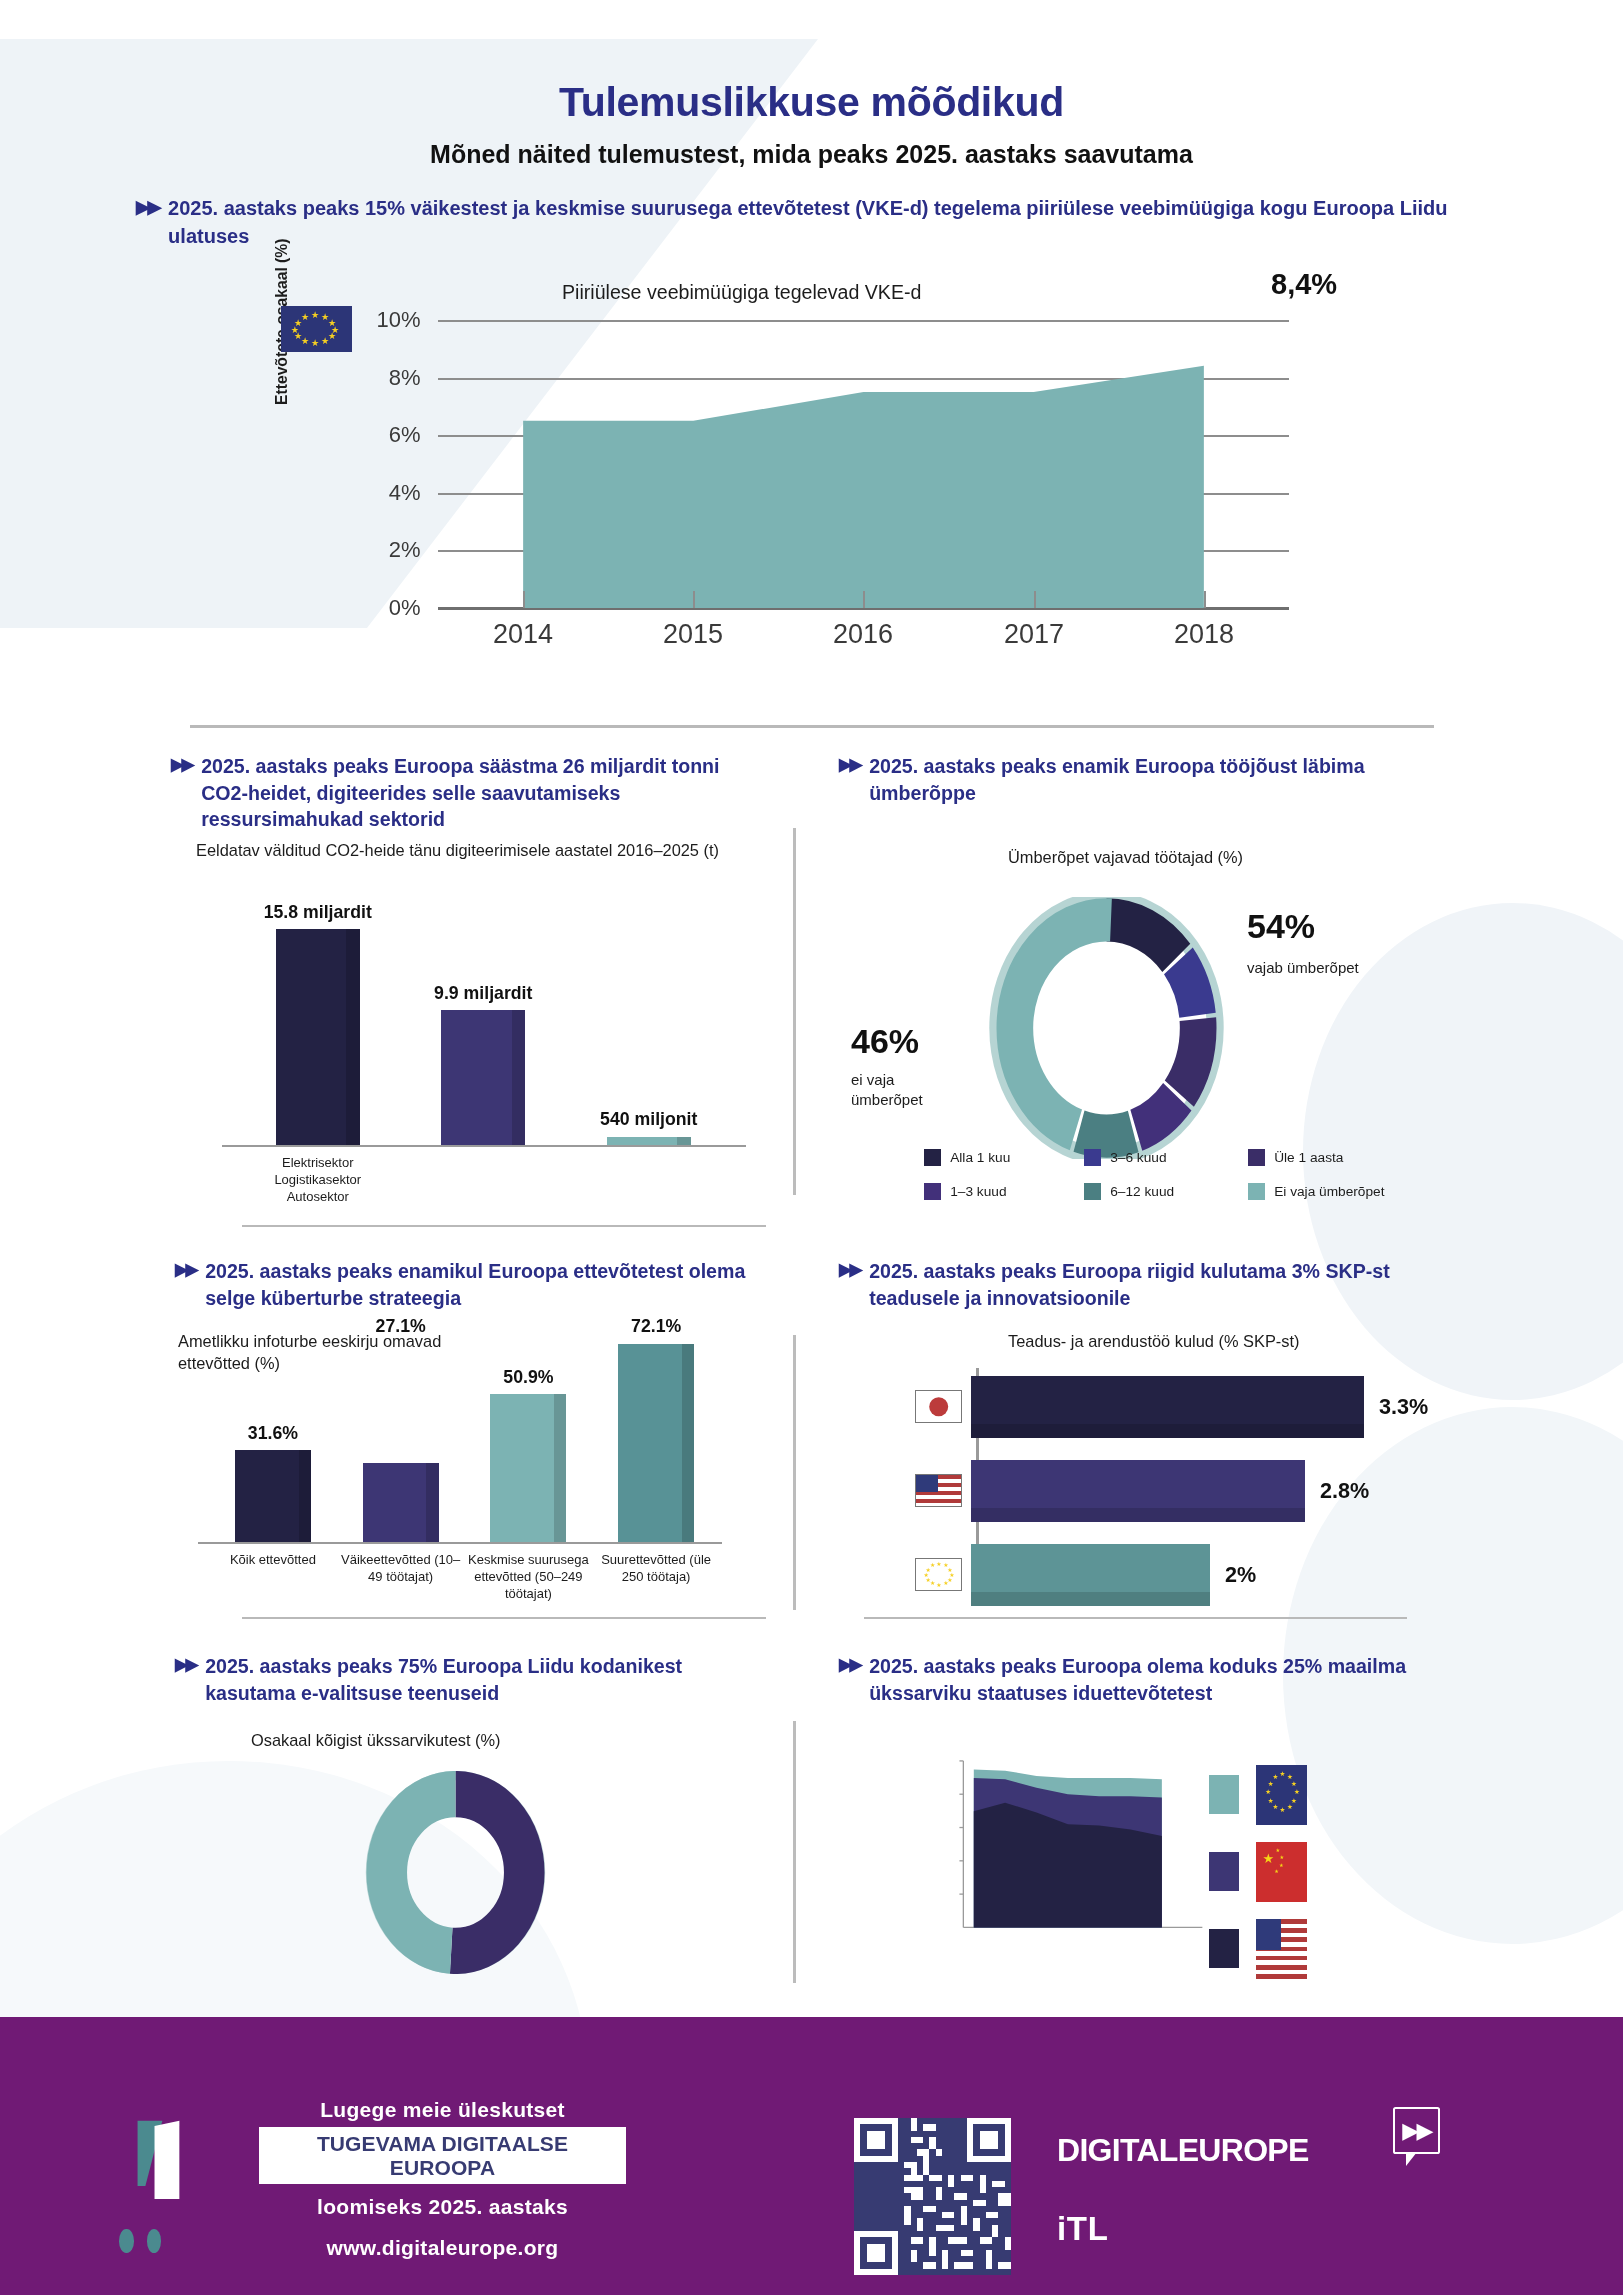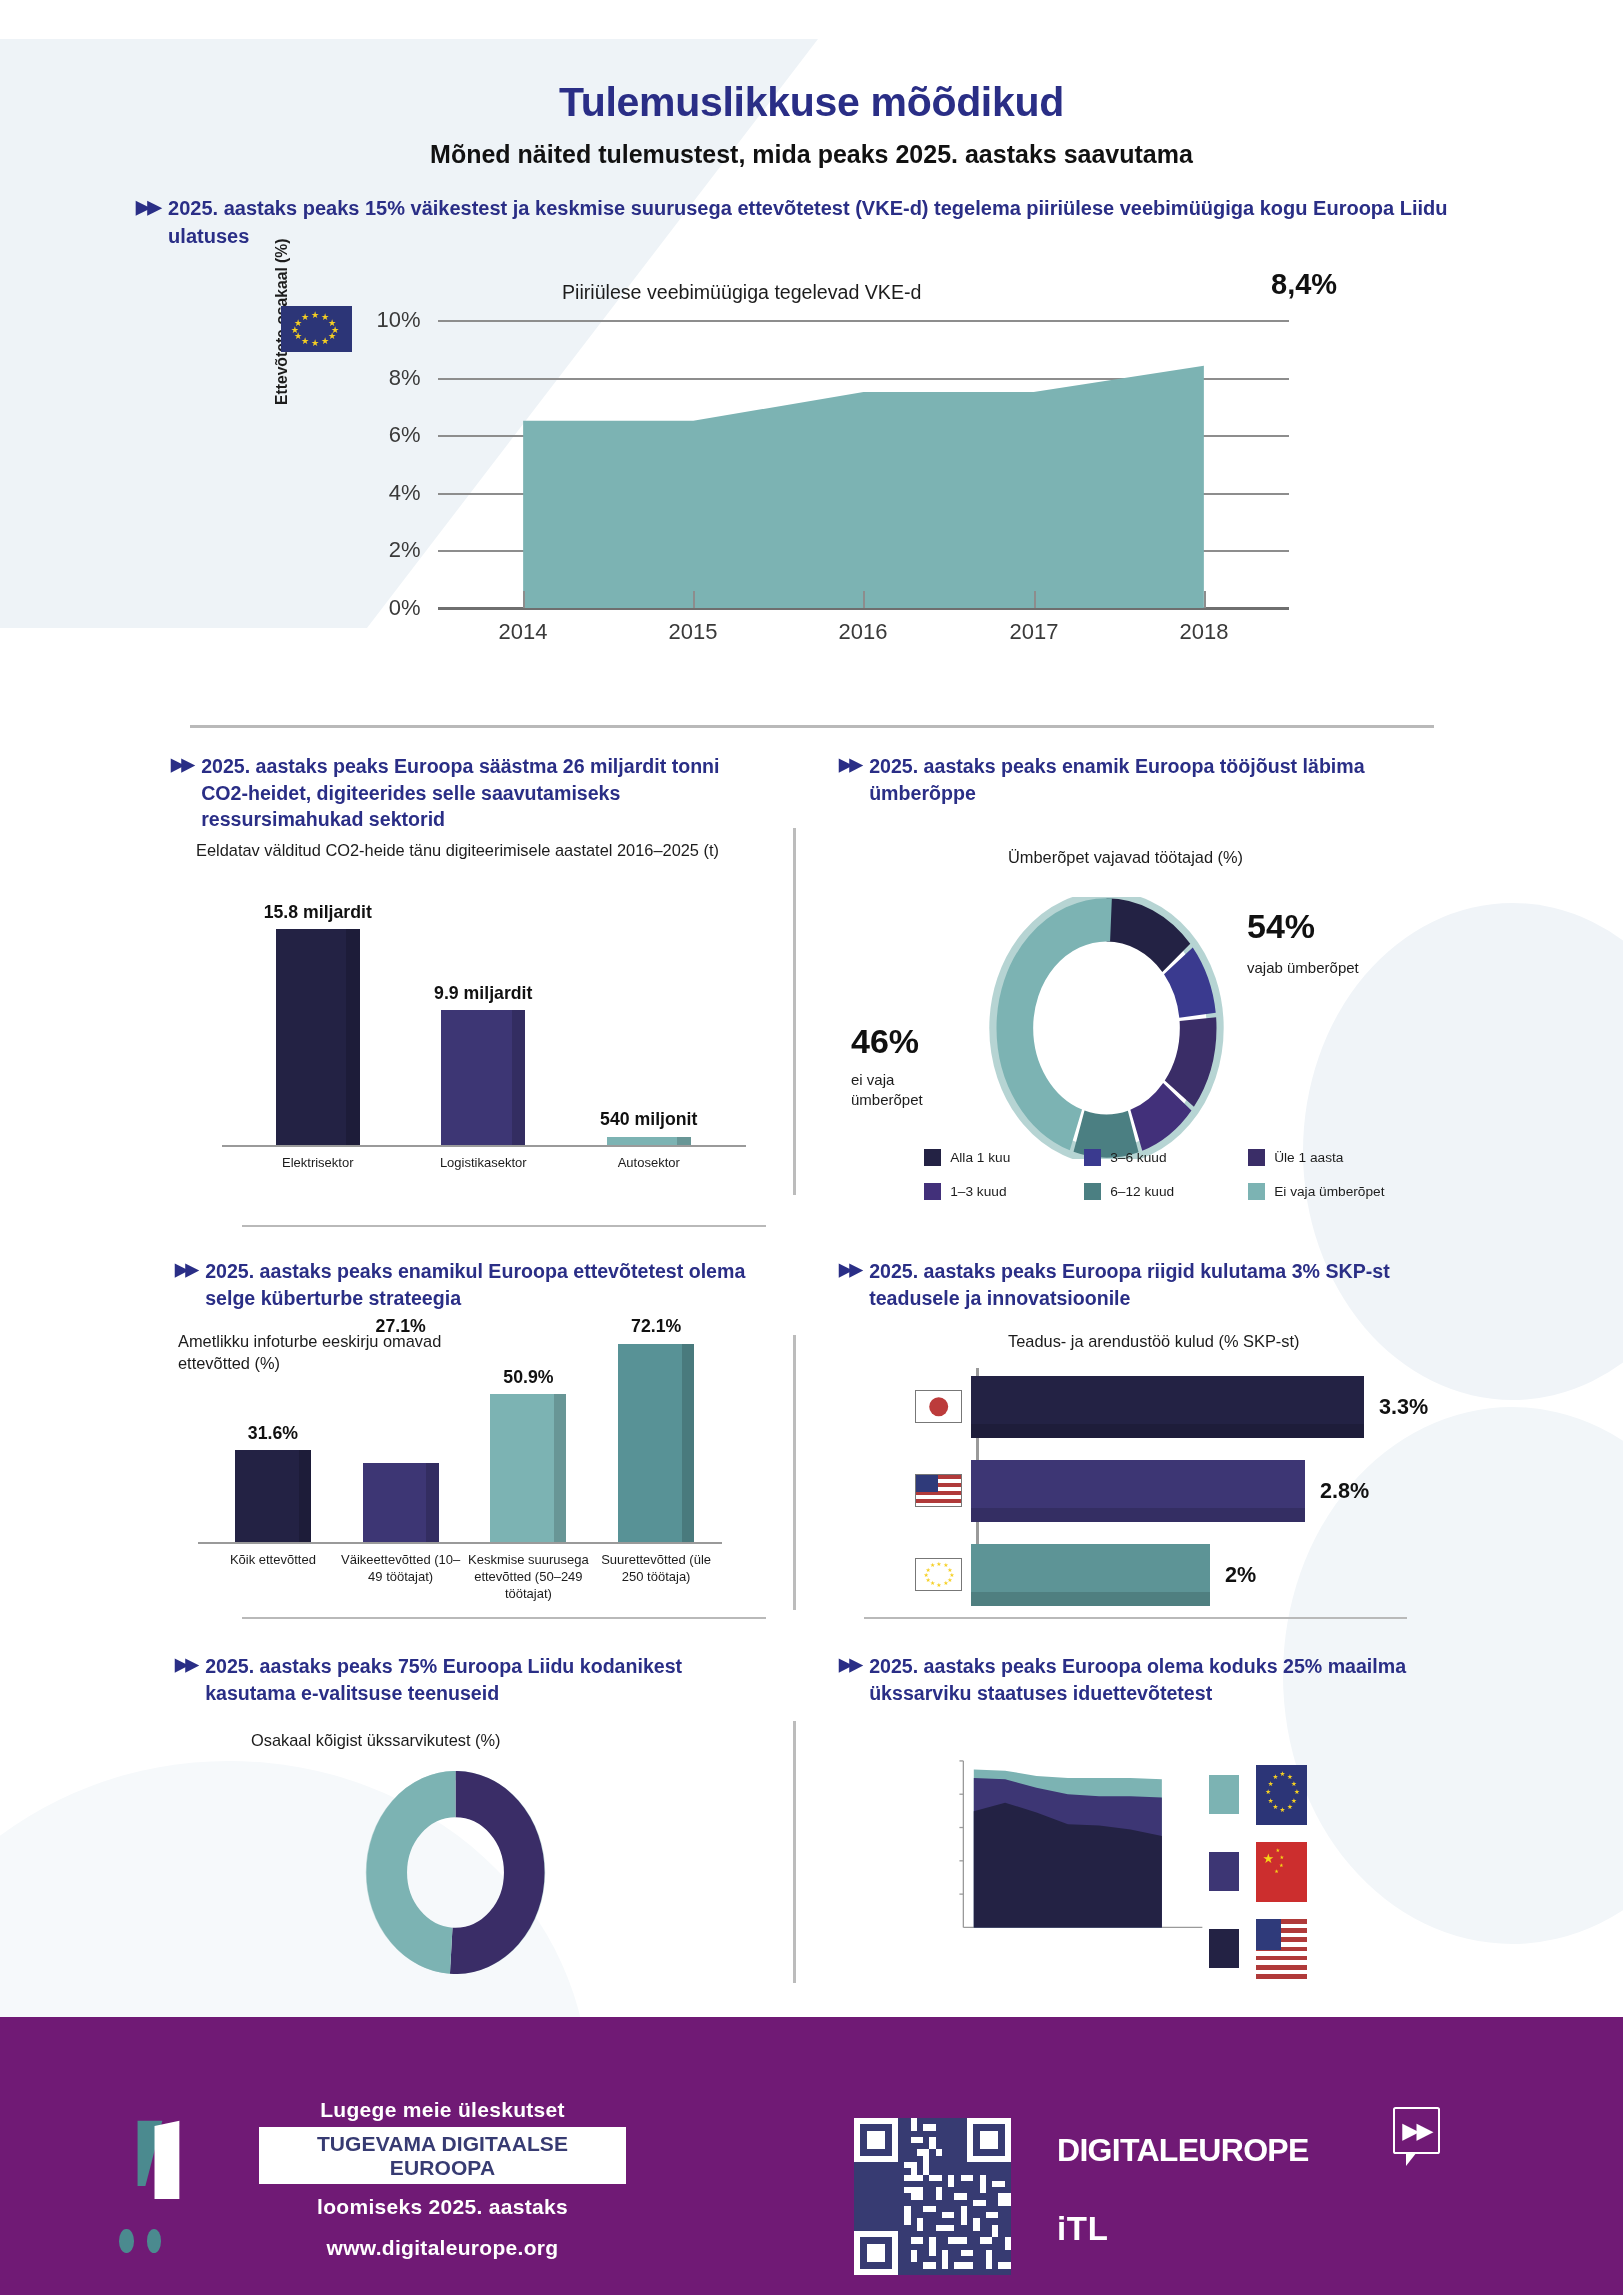"2014" .c1-xaxis div { font-size: 22px -> 27px }
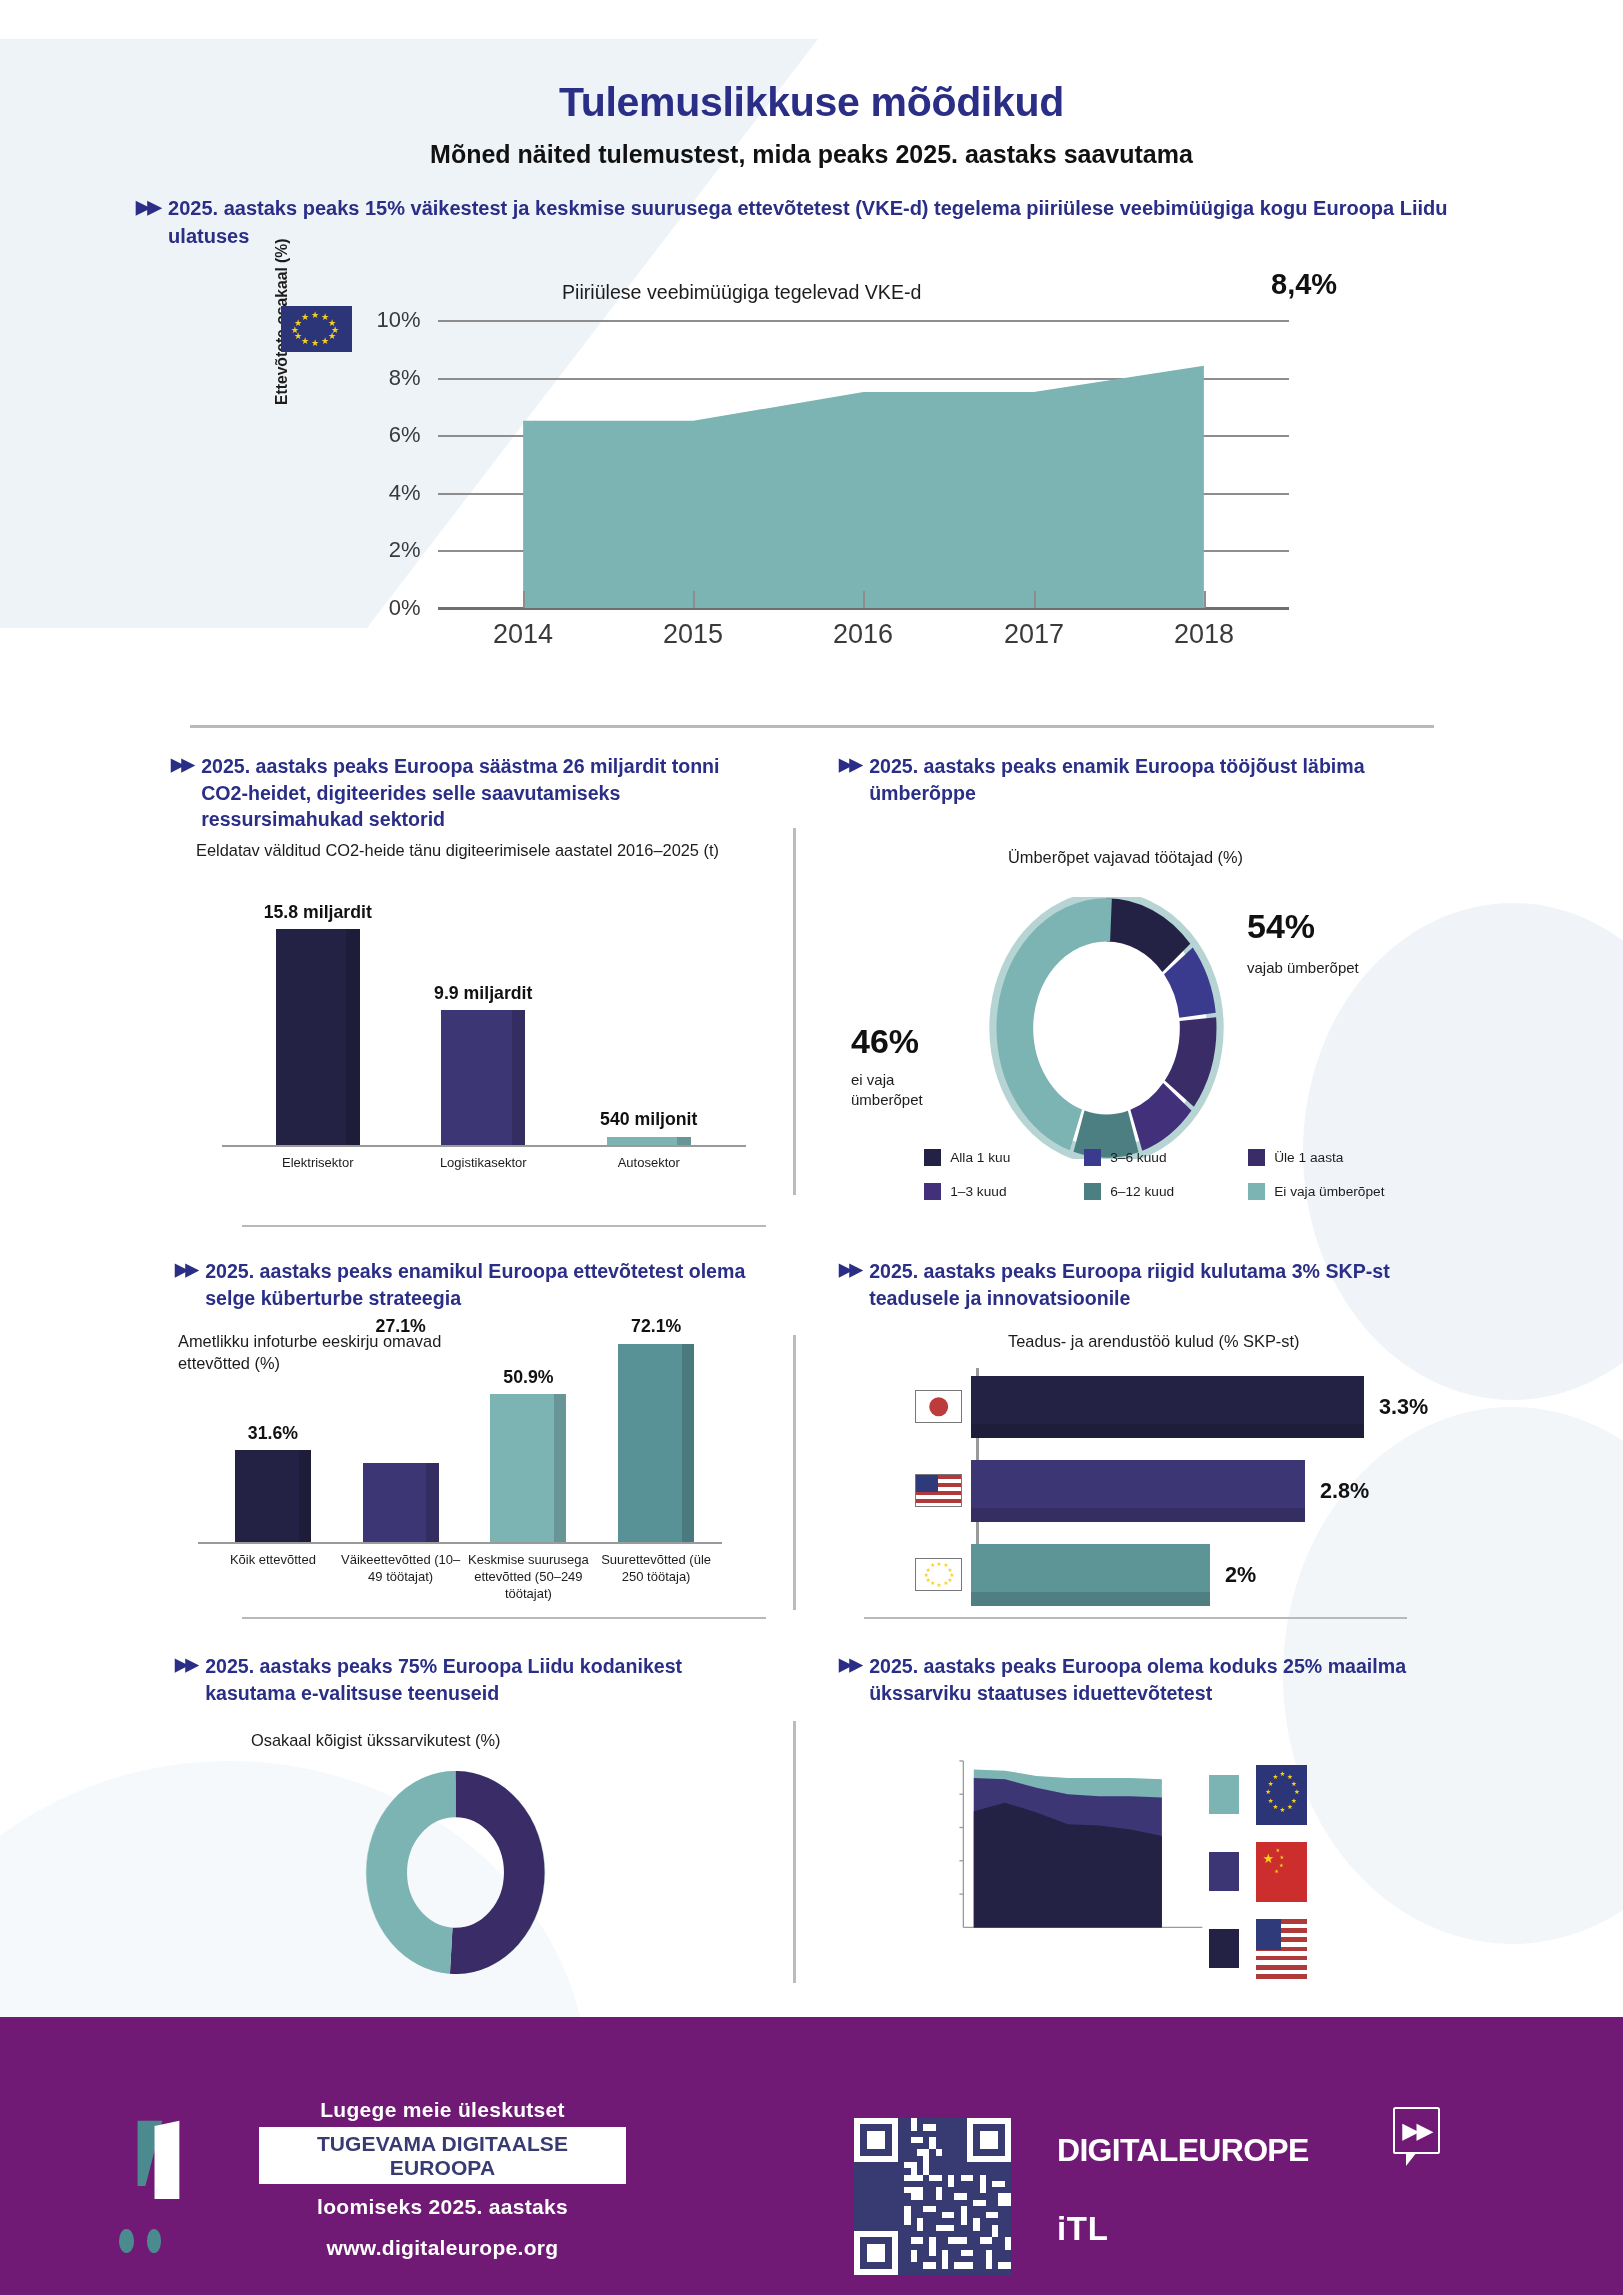"Elektrisektor" div.vbar-labels { flex-direction: none -> column }
